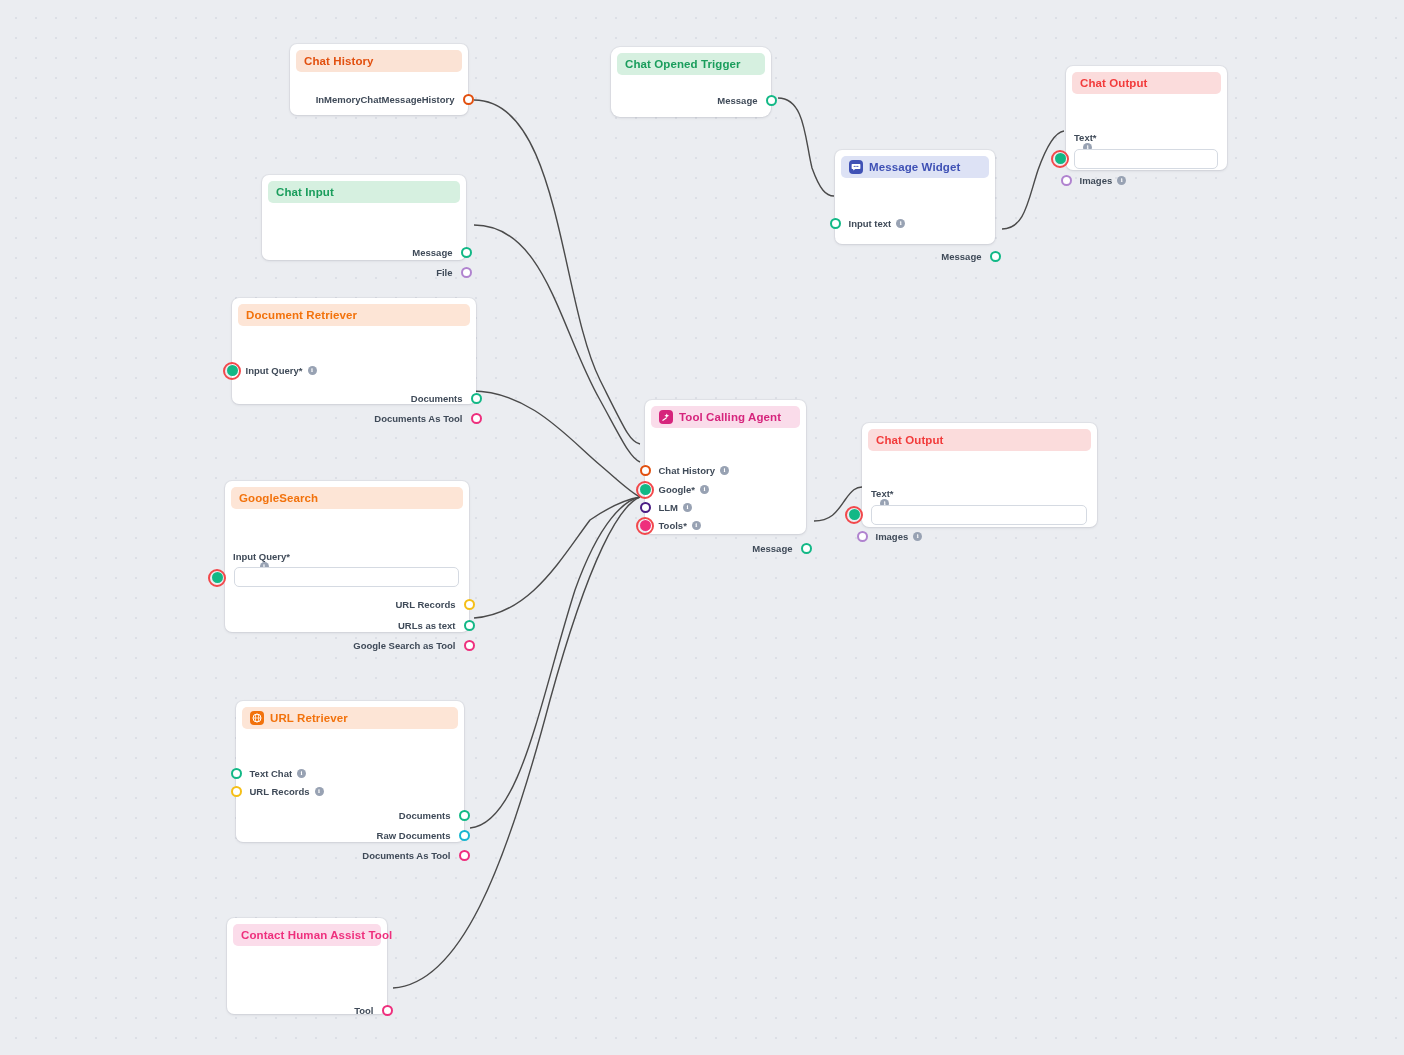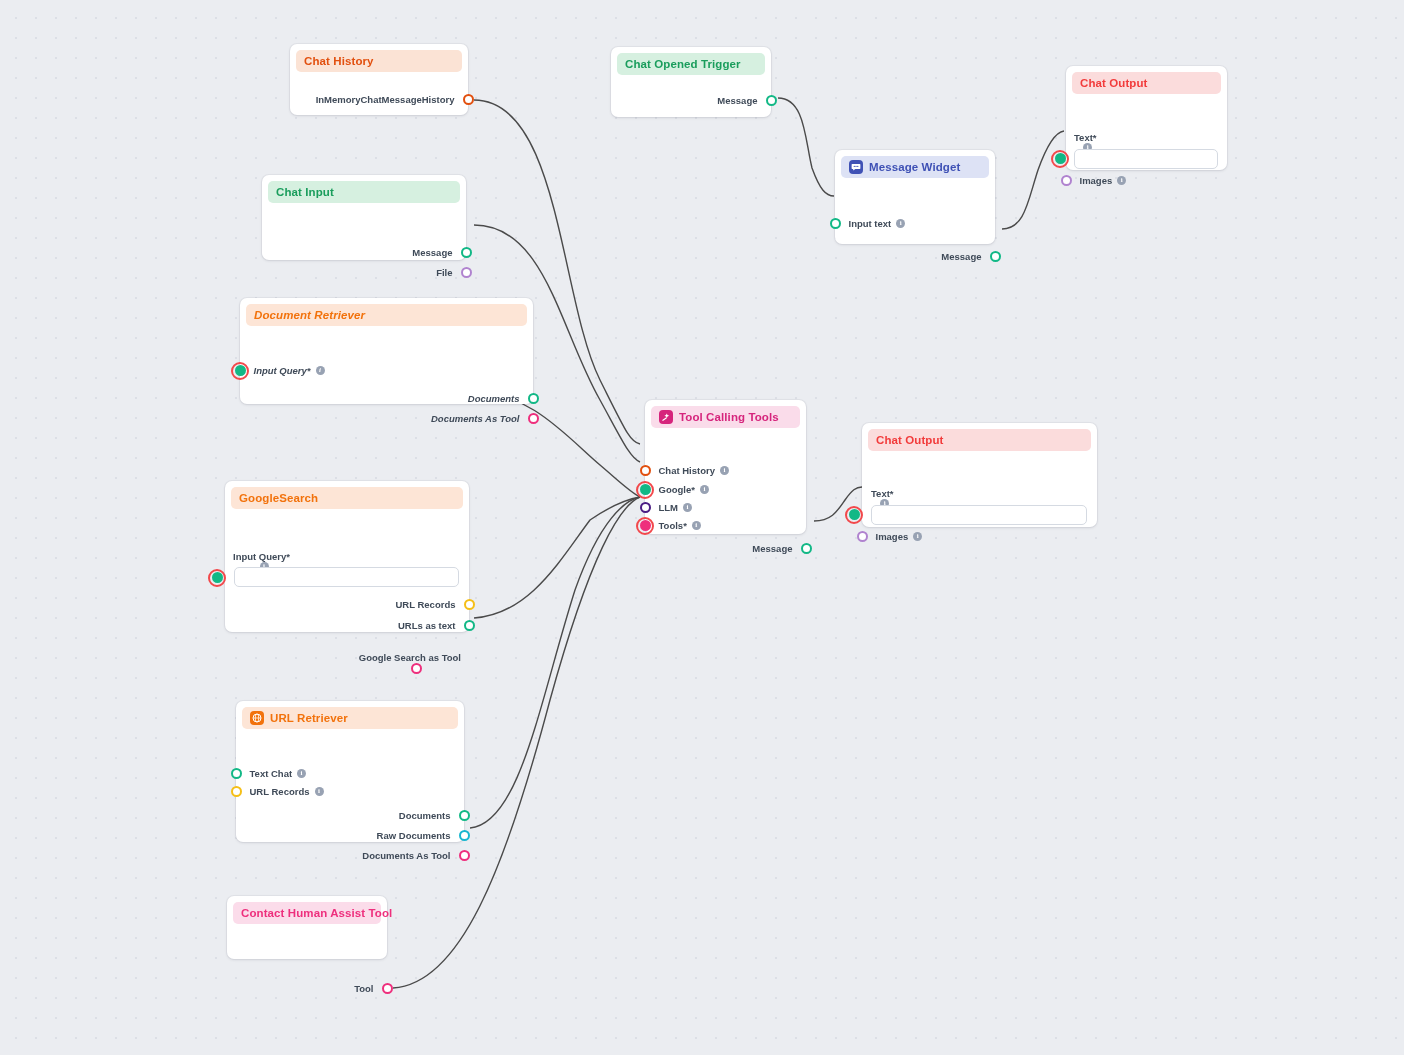"Chat Opened Trigger" div.node { border-radius: none -> 9px }
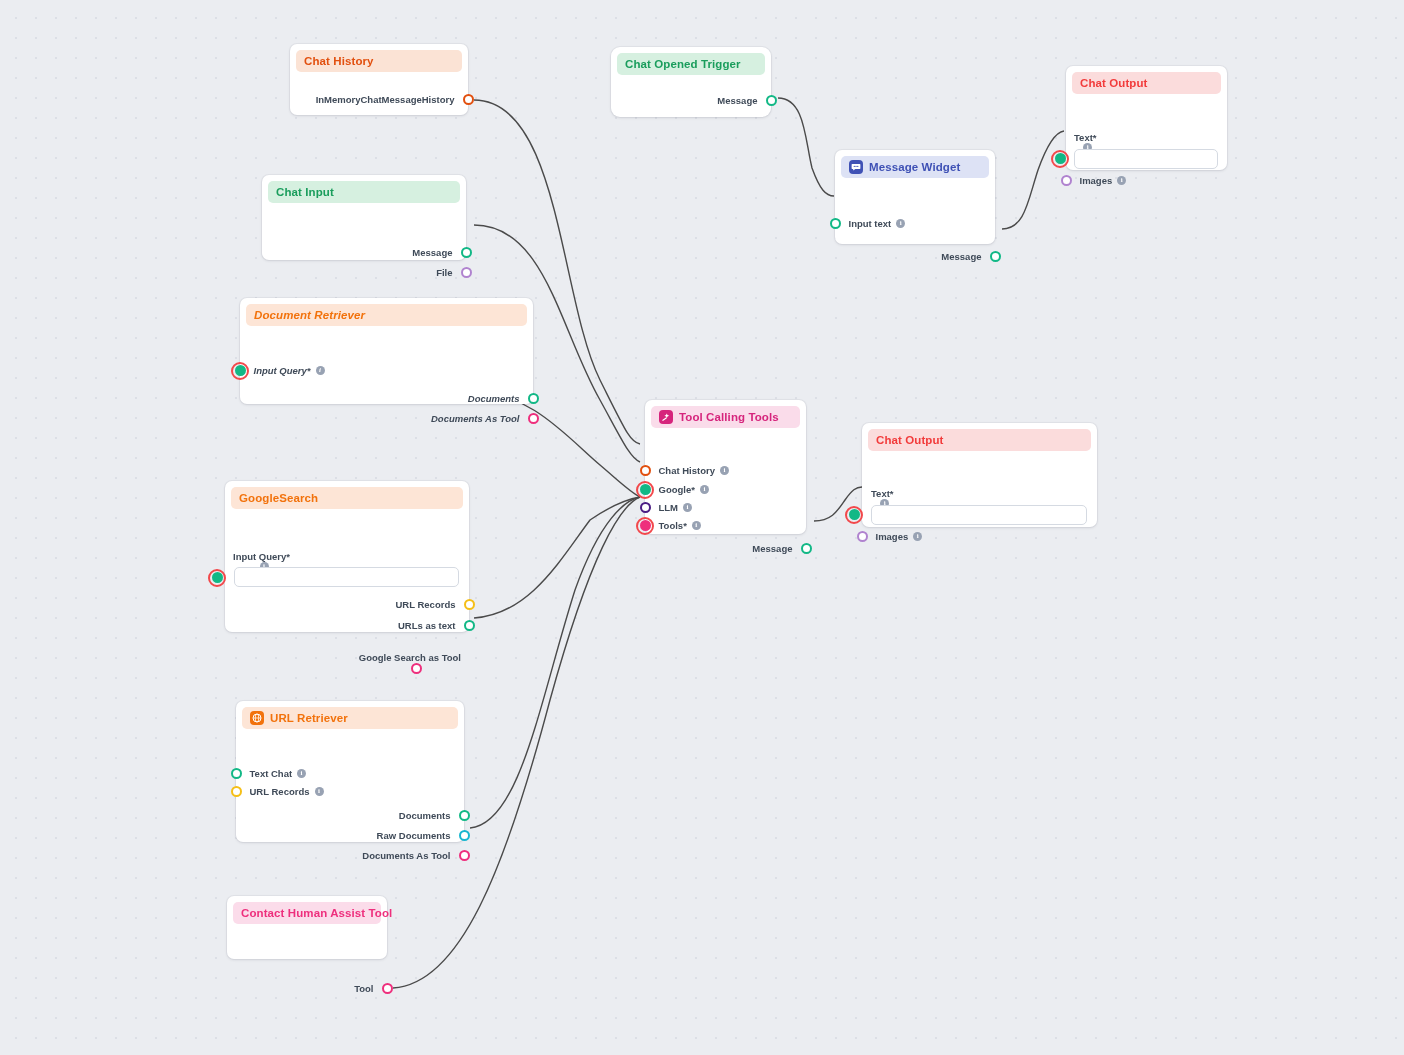"Document Retriever" div.node { font-style: italic -> none; left: 240px -> 232px; width: 293px -> 244px }
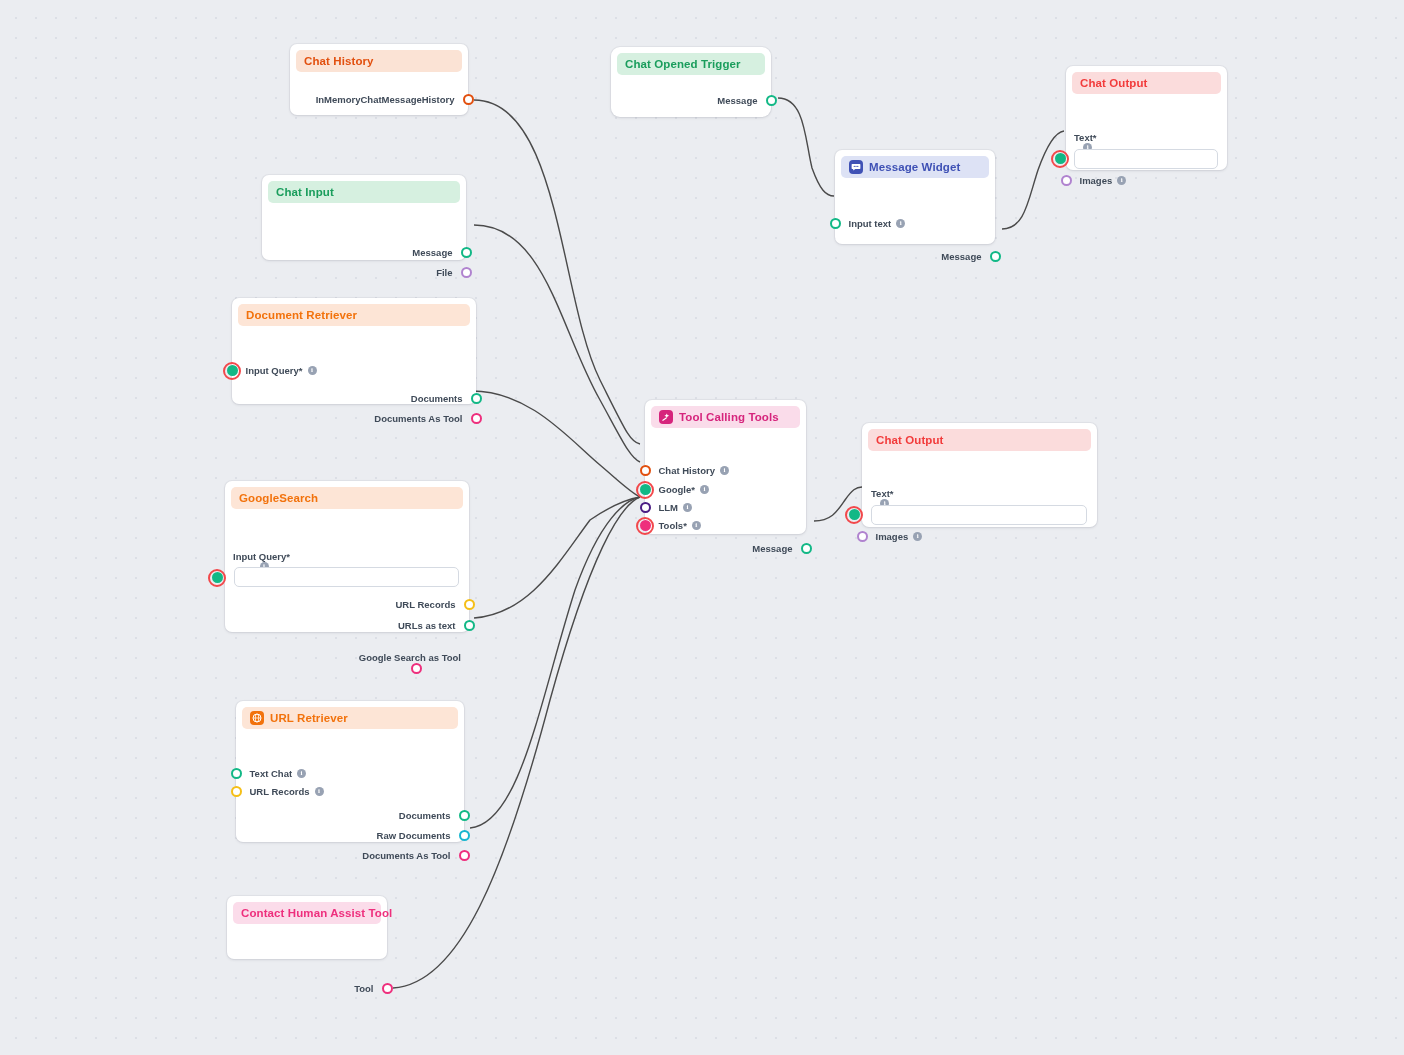"Tool Calling Tools" span { text: Tools -> Agent }
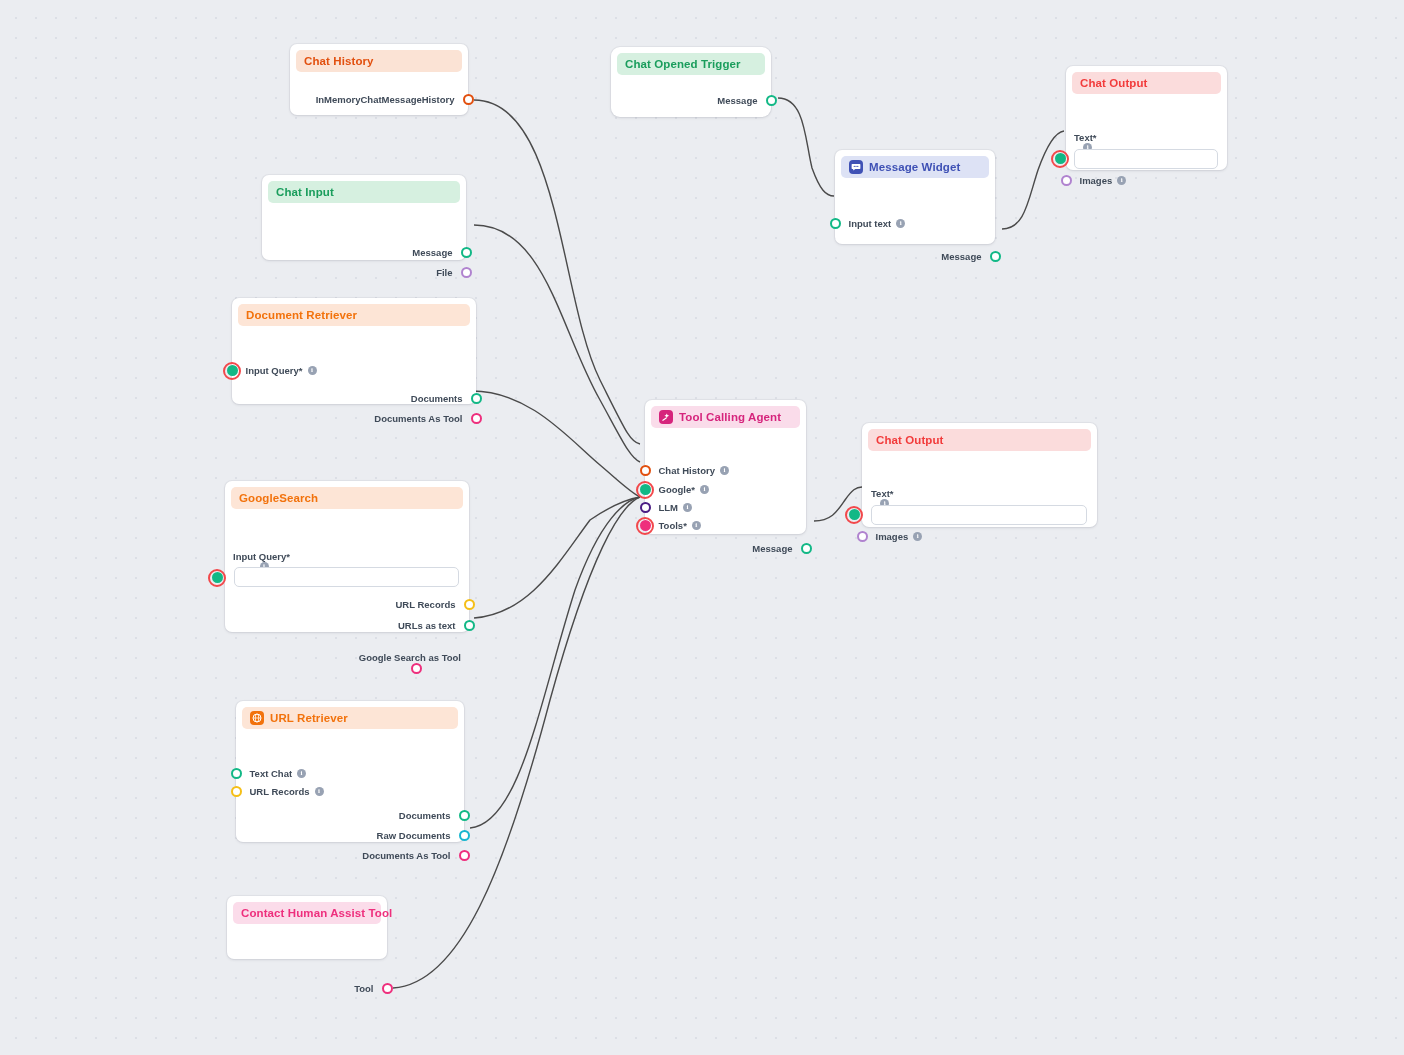"Google Search as Tool" div.row { flex-direction: column -> none; top: 144px -> 131px }
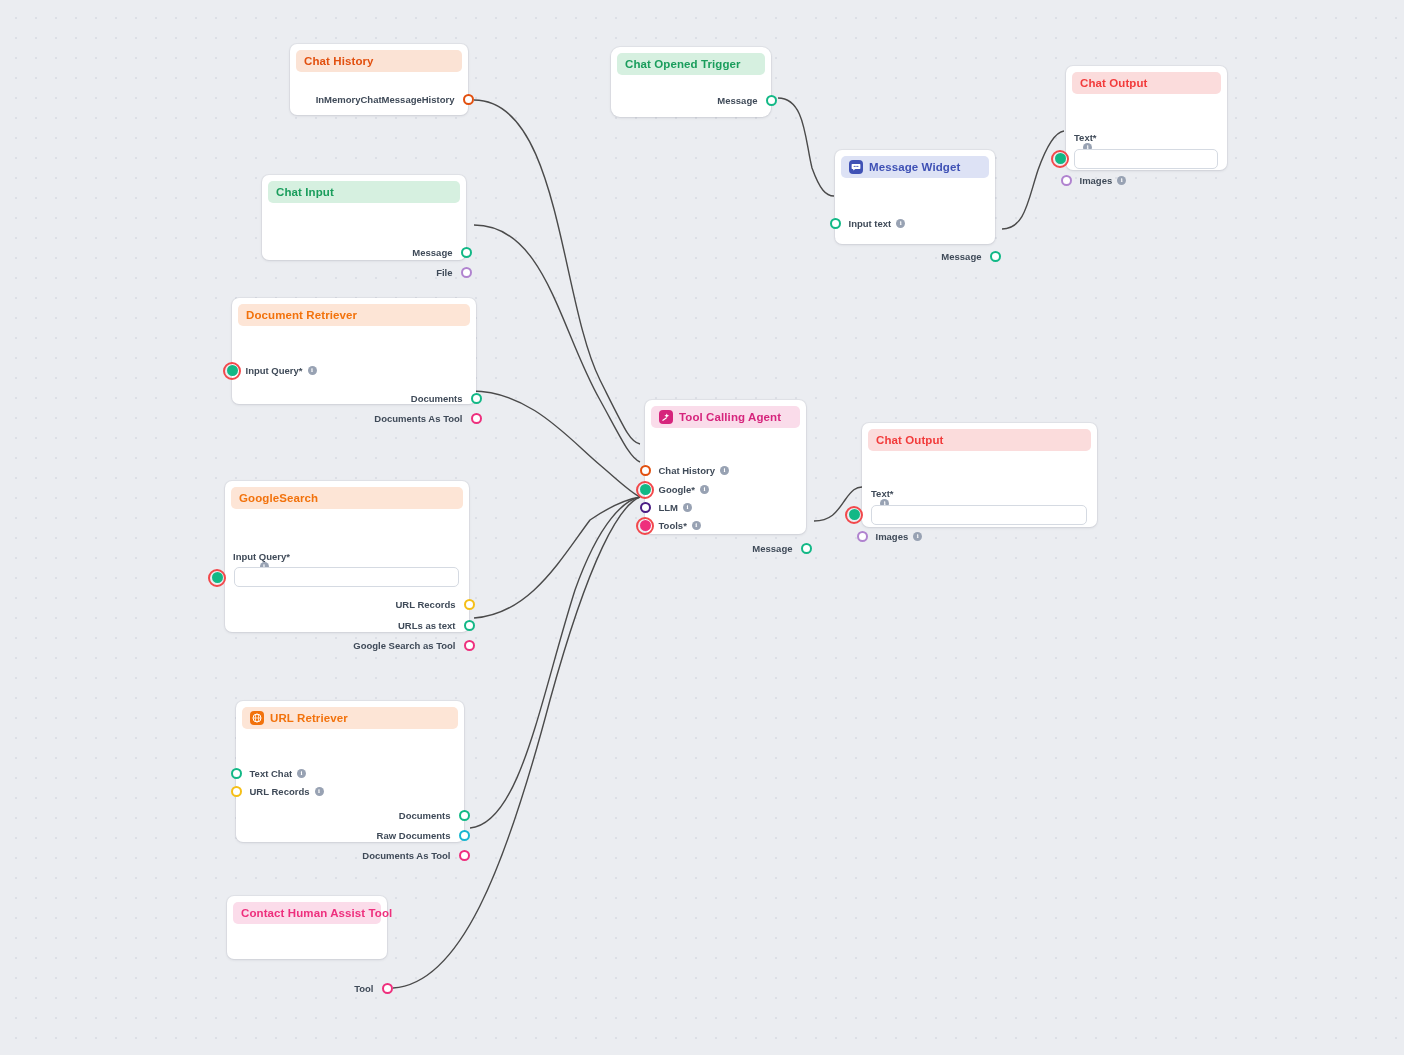"Contact Human Assist Tool" div.node { height: 63px -> 96px; top: 896px -> 918px }
